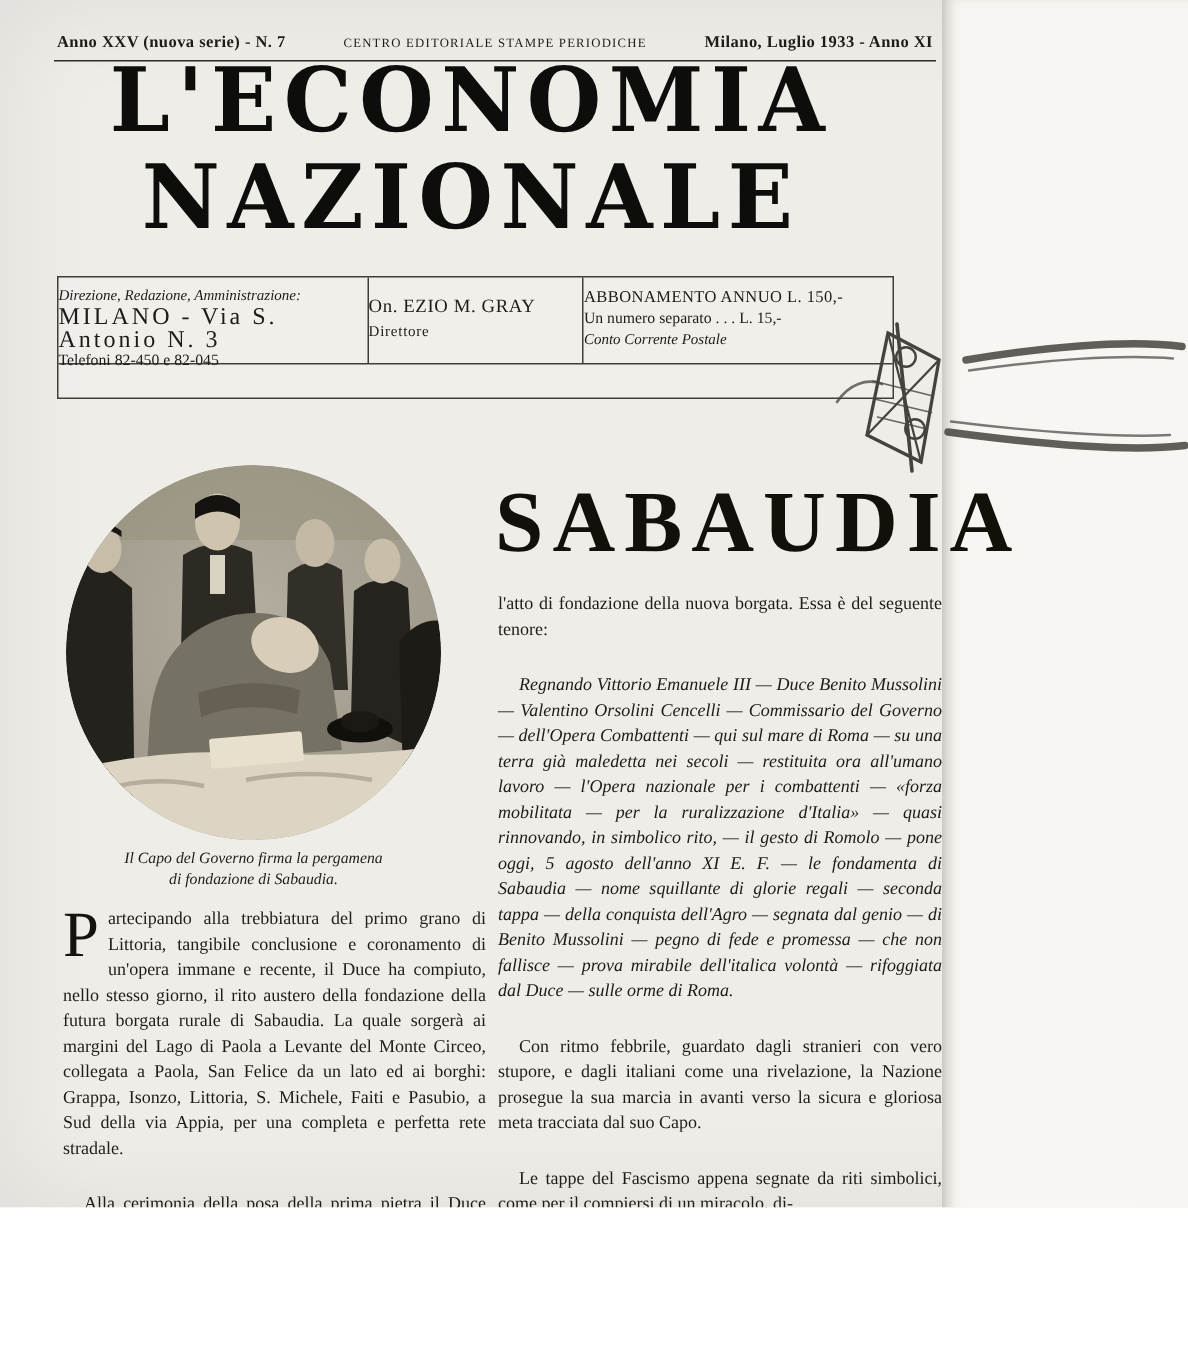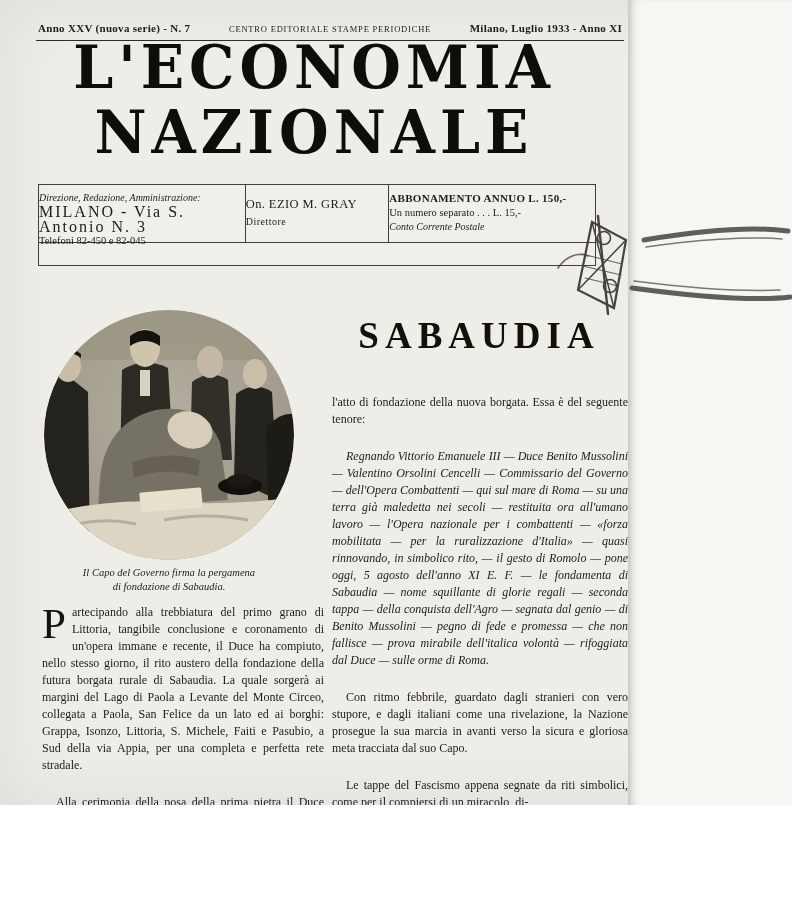"ABBONAMENTO ANNUO L. 150,-" .i-b { font-weight: bold -> normal }
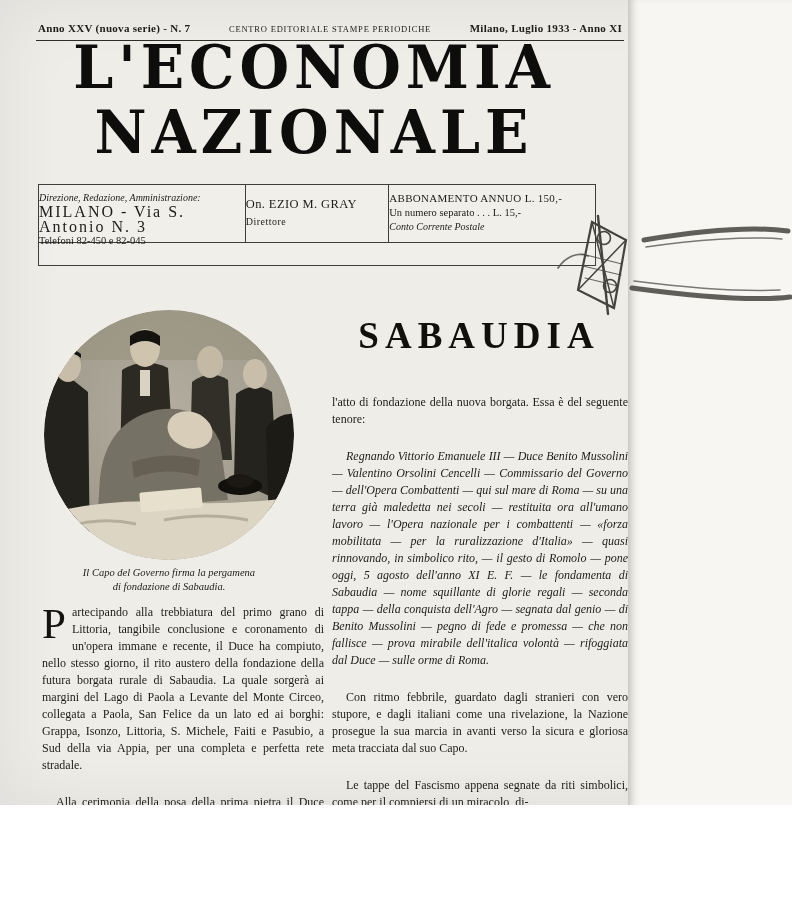"SABAUDIA" .article-title { font-size: 37px -> 58px }
